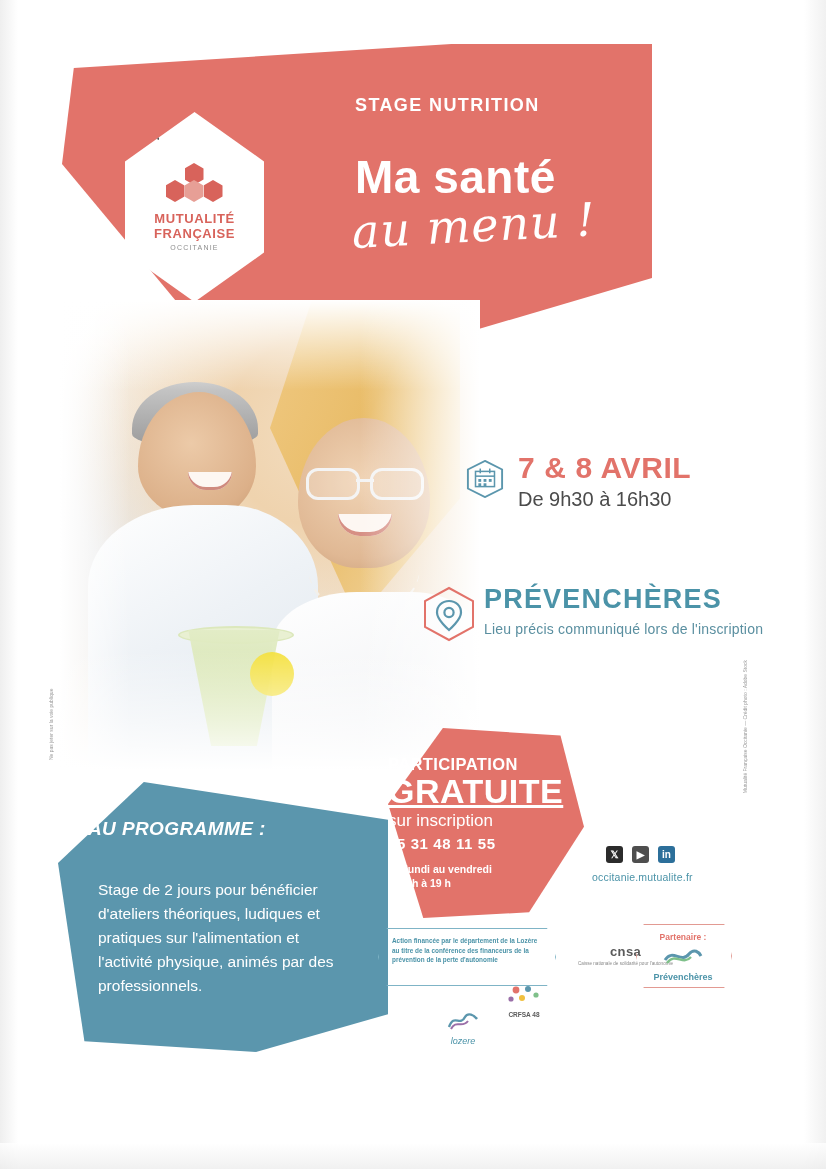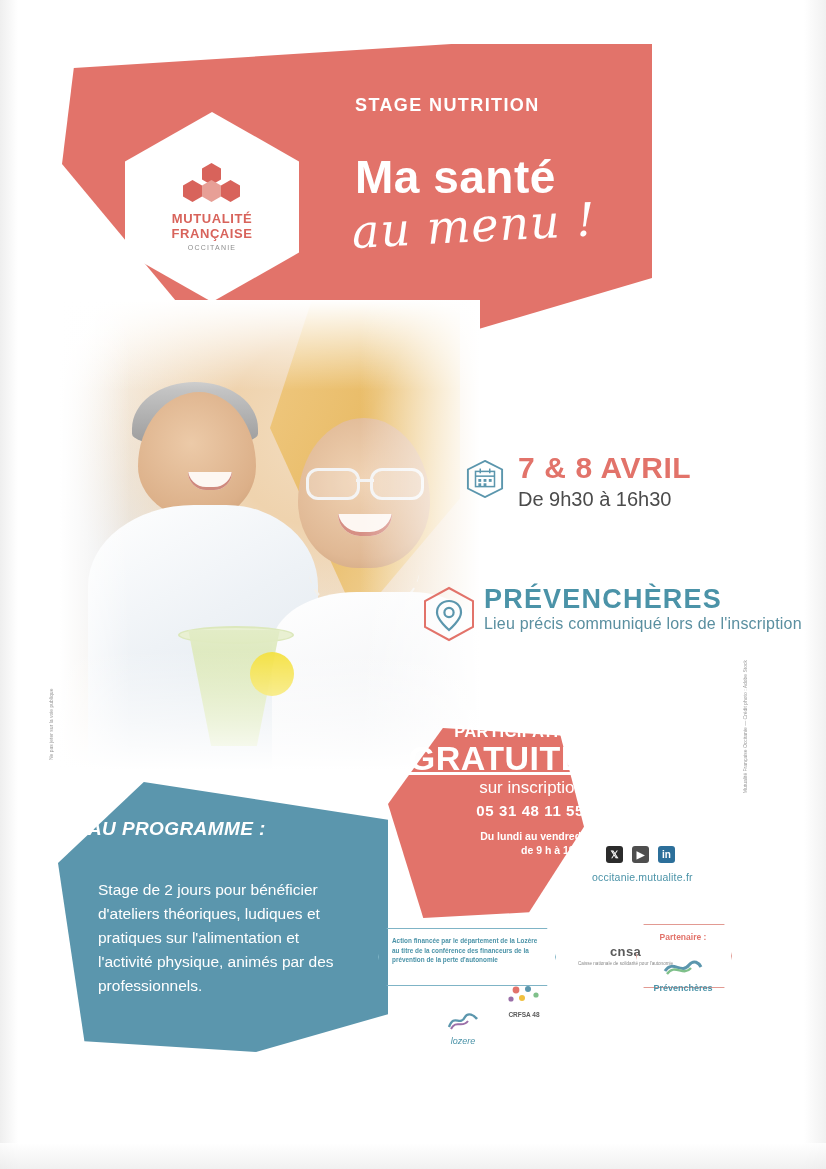"MUTUALITÉ" .logo-hex { width: 174px -> 139px }
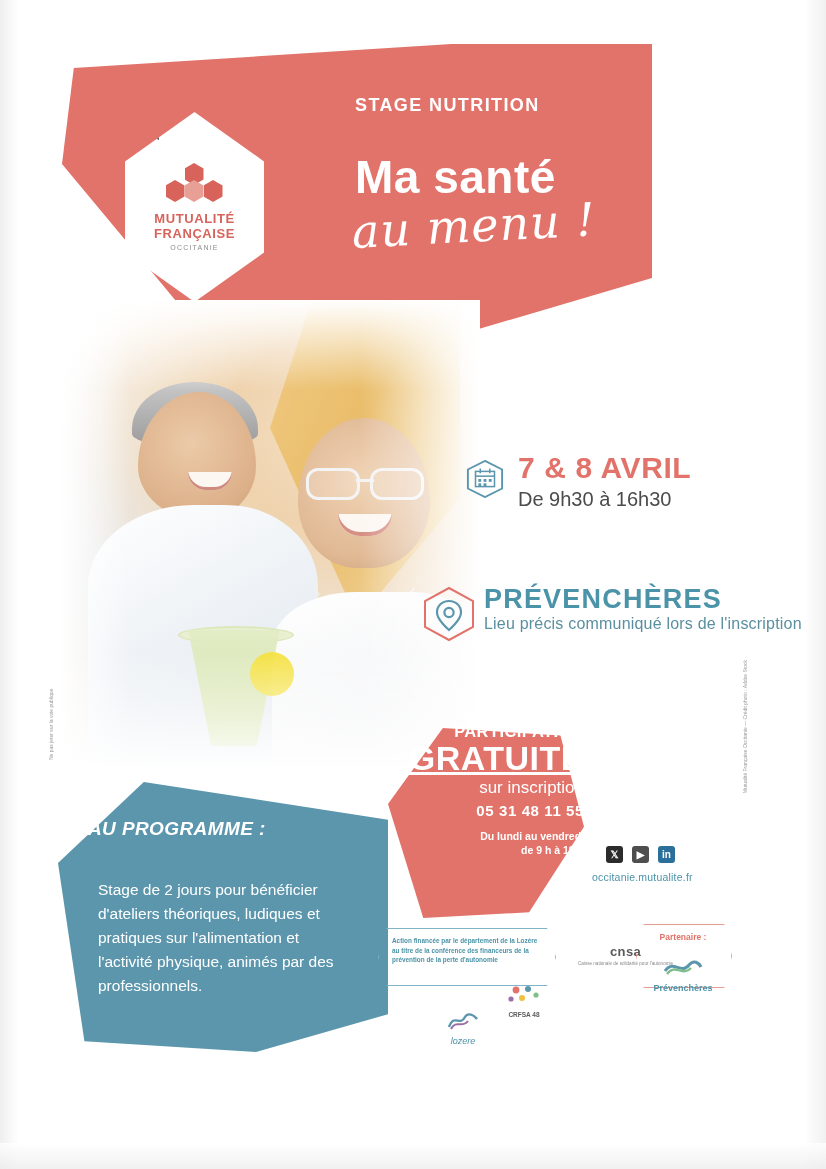"Lieu précis communiqué lors de" .place-sub { font-size: 16px -> 14px; margin-top: none -> 6px }
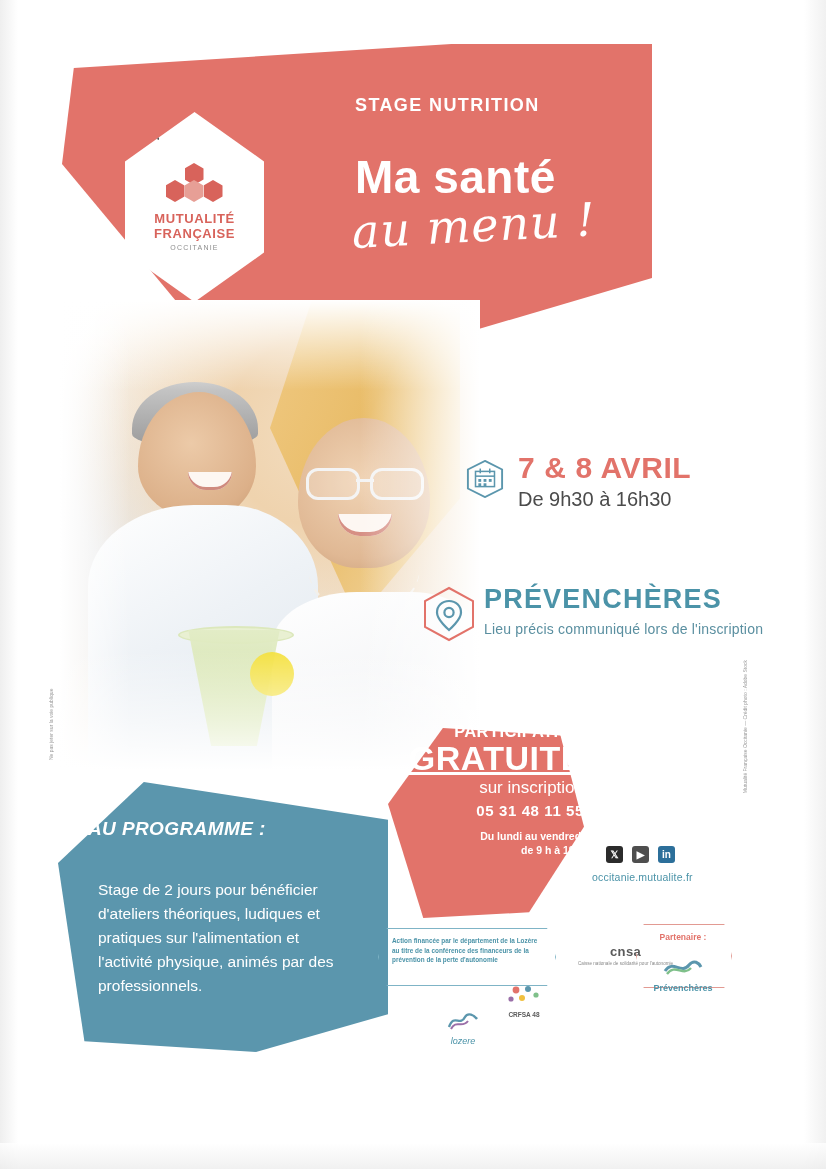"PARTICIPATION" .part-block { text-align: right -> left; top: 722px -> 755px }
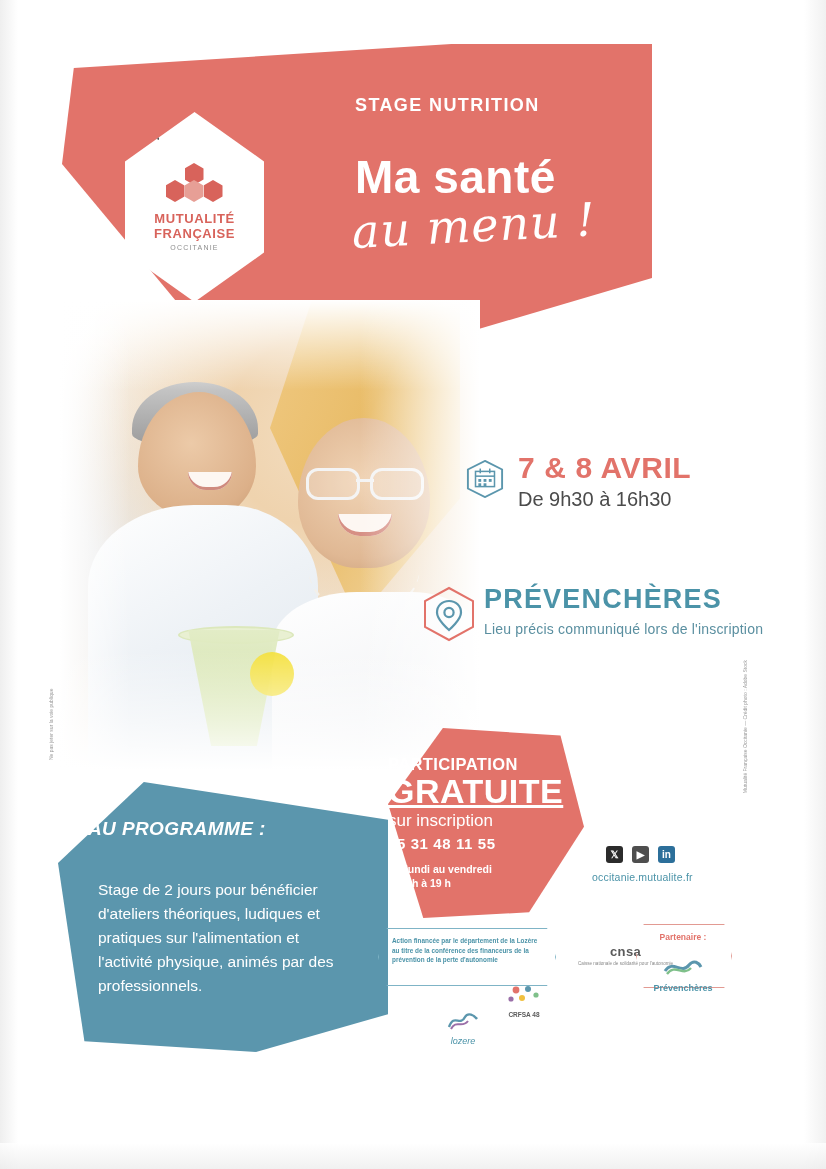"Partenaire :" .partner-box .lbl { margin-bottom: 15px -> 4px }
